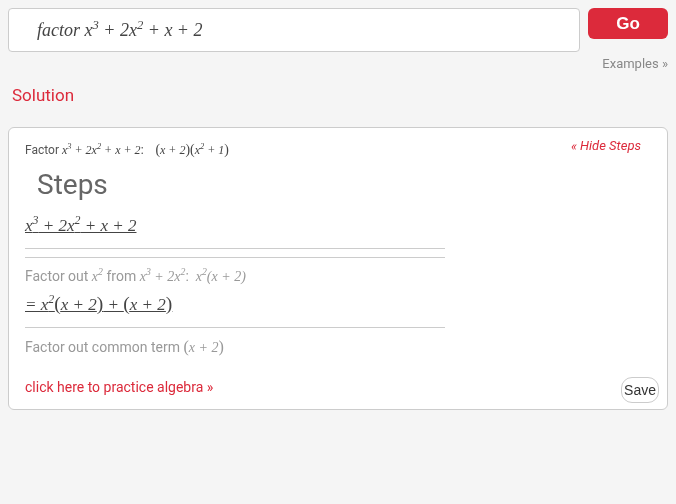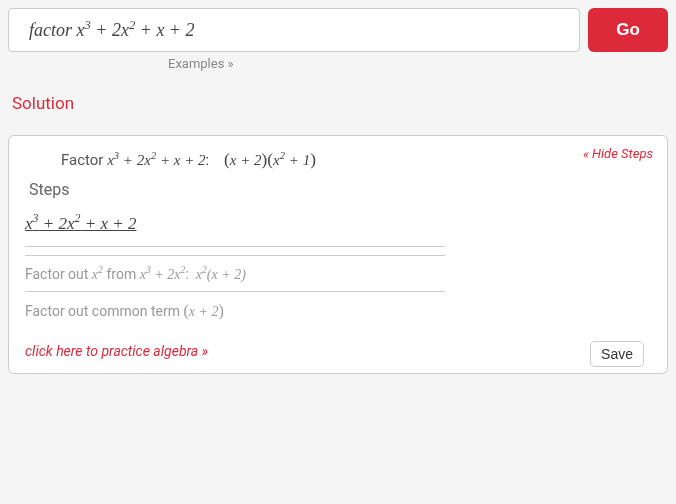"factor x3 + 2x2 + x + 2" .search-input { padding: 0 20px -> 0 28px }
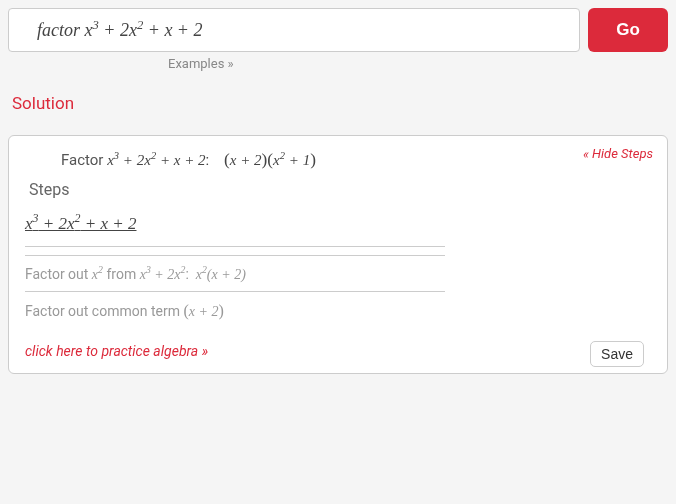"Go" .go-btn { height: 44px -> 31px }
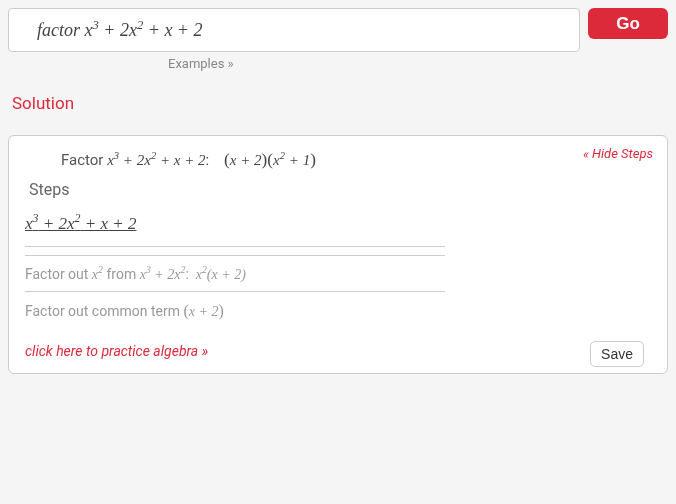"Examples »" .examples { margin-bottom: 22px -> 14px; text-align: left -> right }
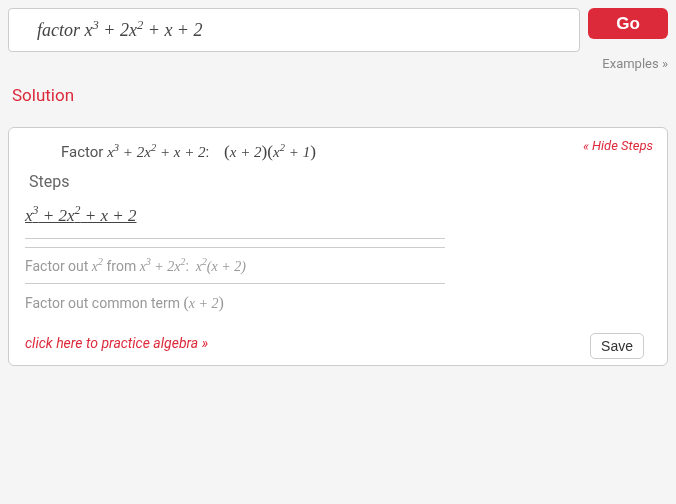"Factor x3 + 2x2 + x + 2:" .problem-line { font-size: 15px -> 12px; margin-left: 36px -> none }
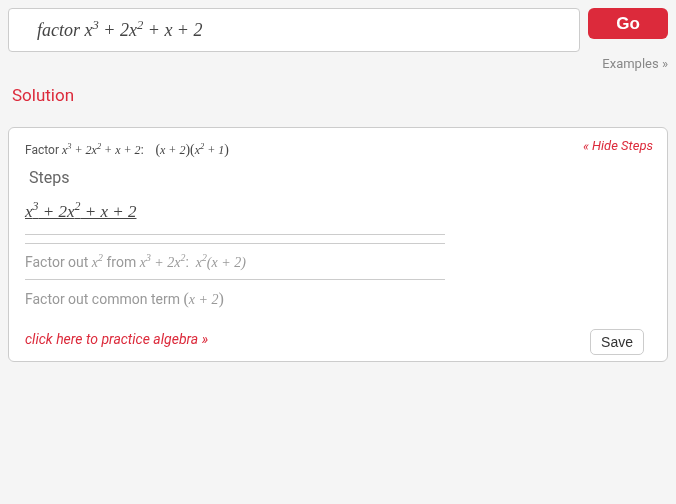"« Hide Steps" .hide-steps { right: 14px -> 26px }
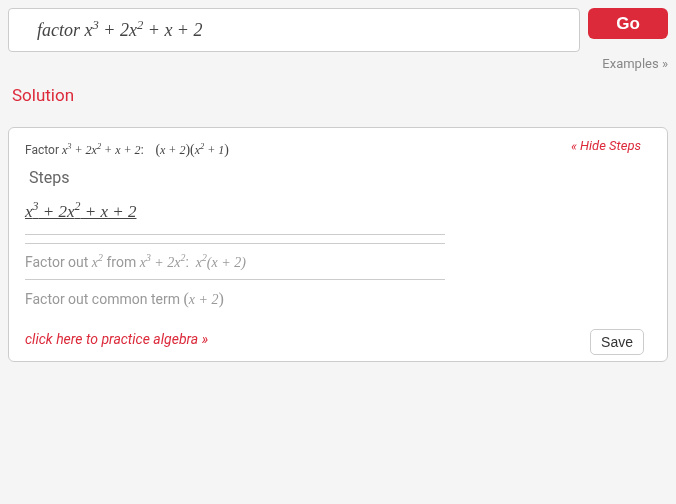"Steps" .steps-heading { font-size: 16px -> 28px; margin: 8px 0 10px 4px -> 8px 0 10px 12px }
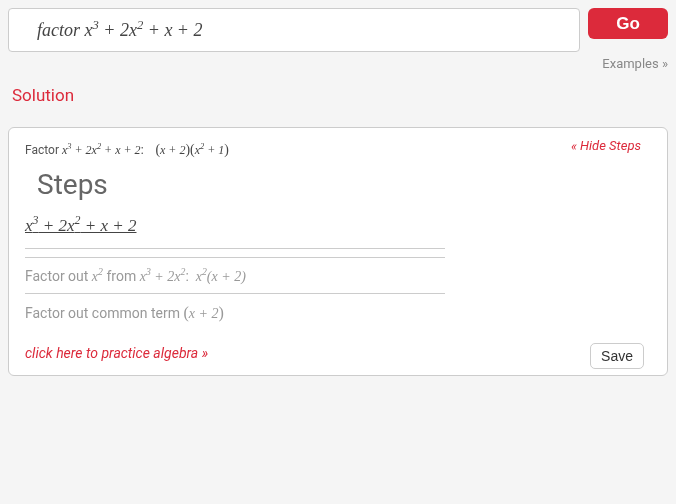"= x2(x + 2) +" div.step { html: none -> <div> <div><span>= x<sup>2</sup><span>(</span>x + 2<span>)</span> + <span>(</span>x + 2<span>)</span></span></div> </div> }
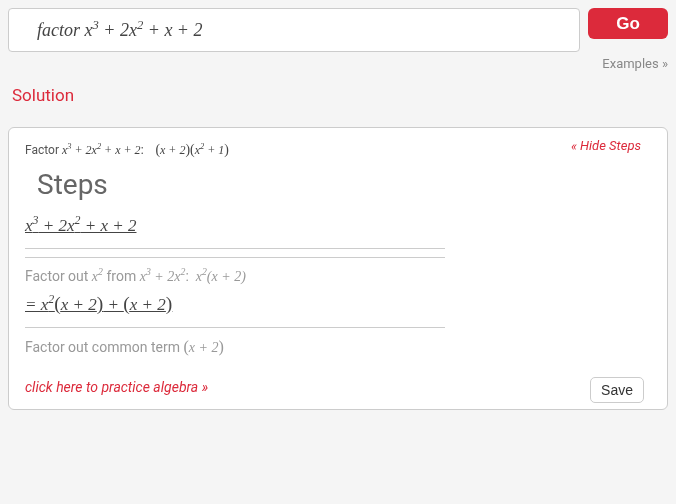"click here to practice algebra" .practice-link { font-style: italic -> none }
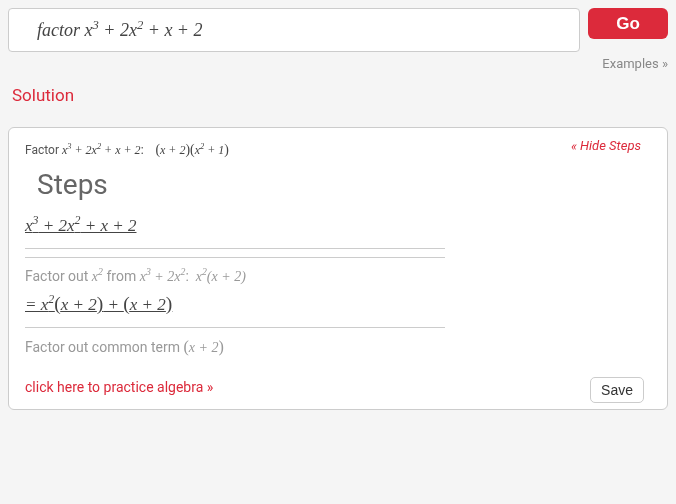"Save" .save-btn { border-radius: 5px -> 11px; padding: 4px 10px -> 4px 2px; right: 23px -> 8px }
